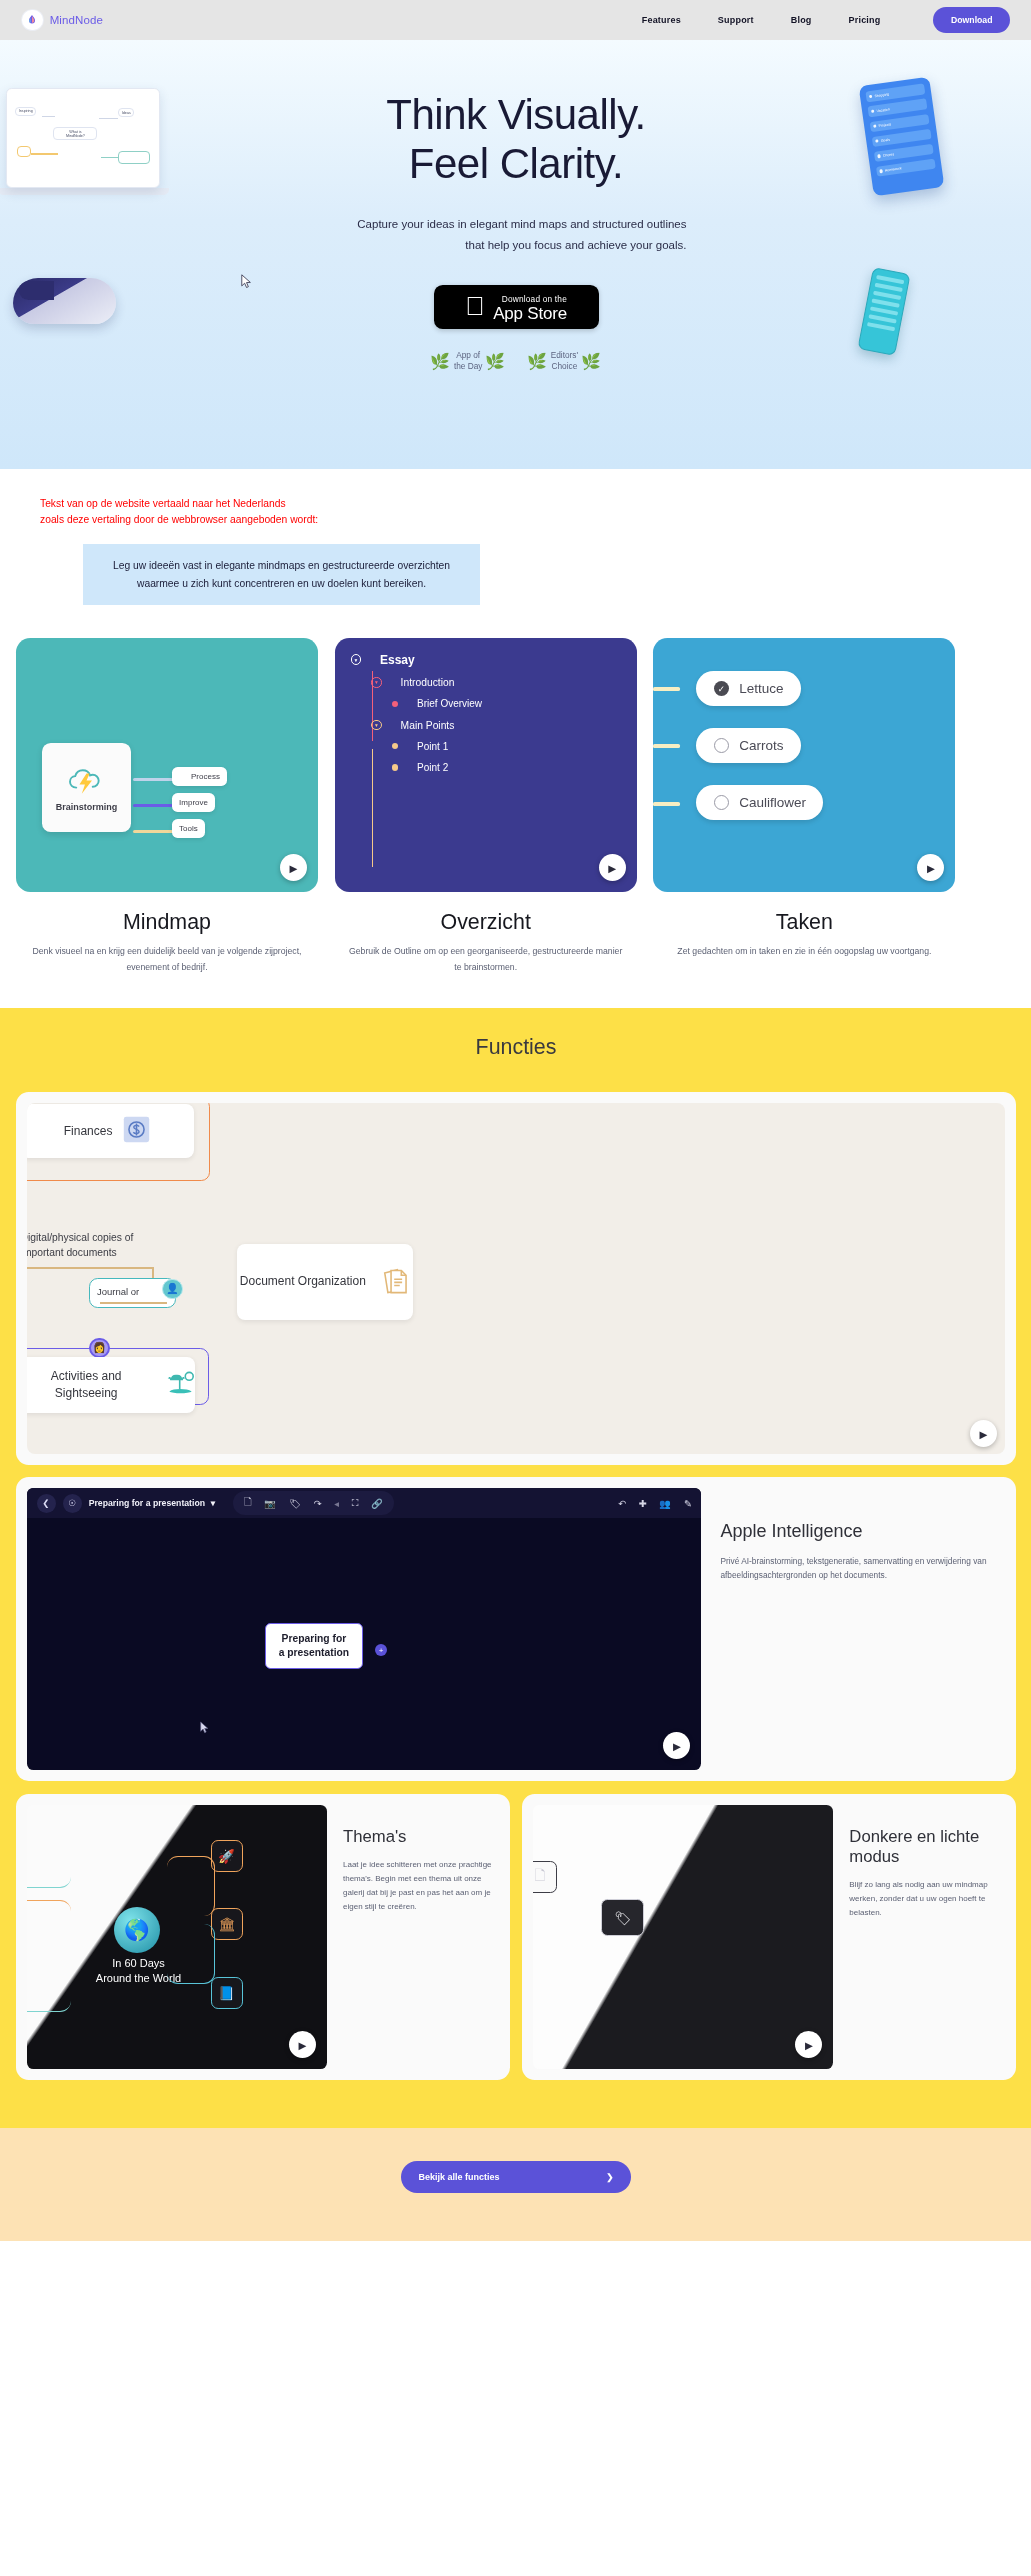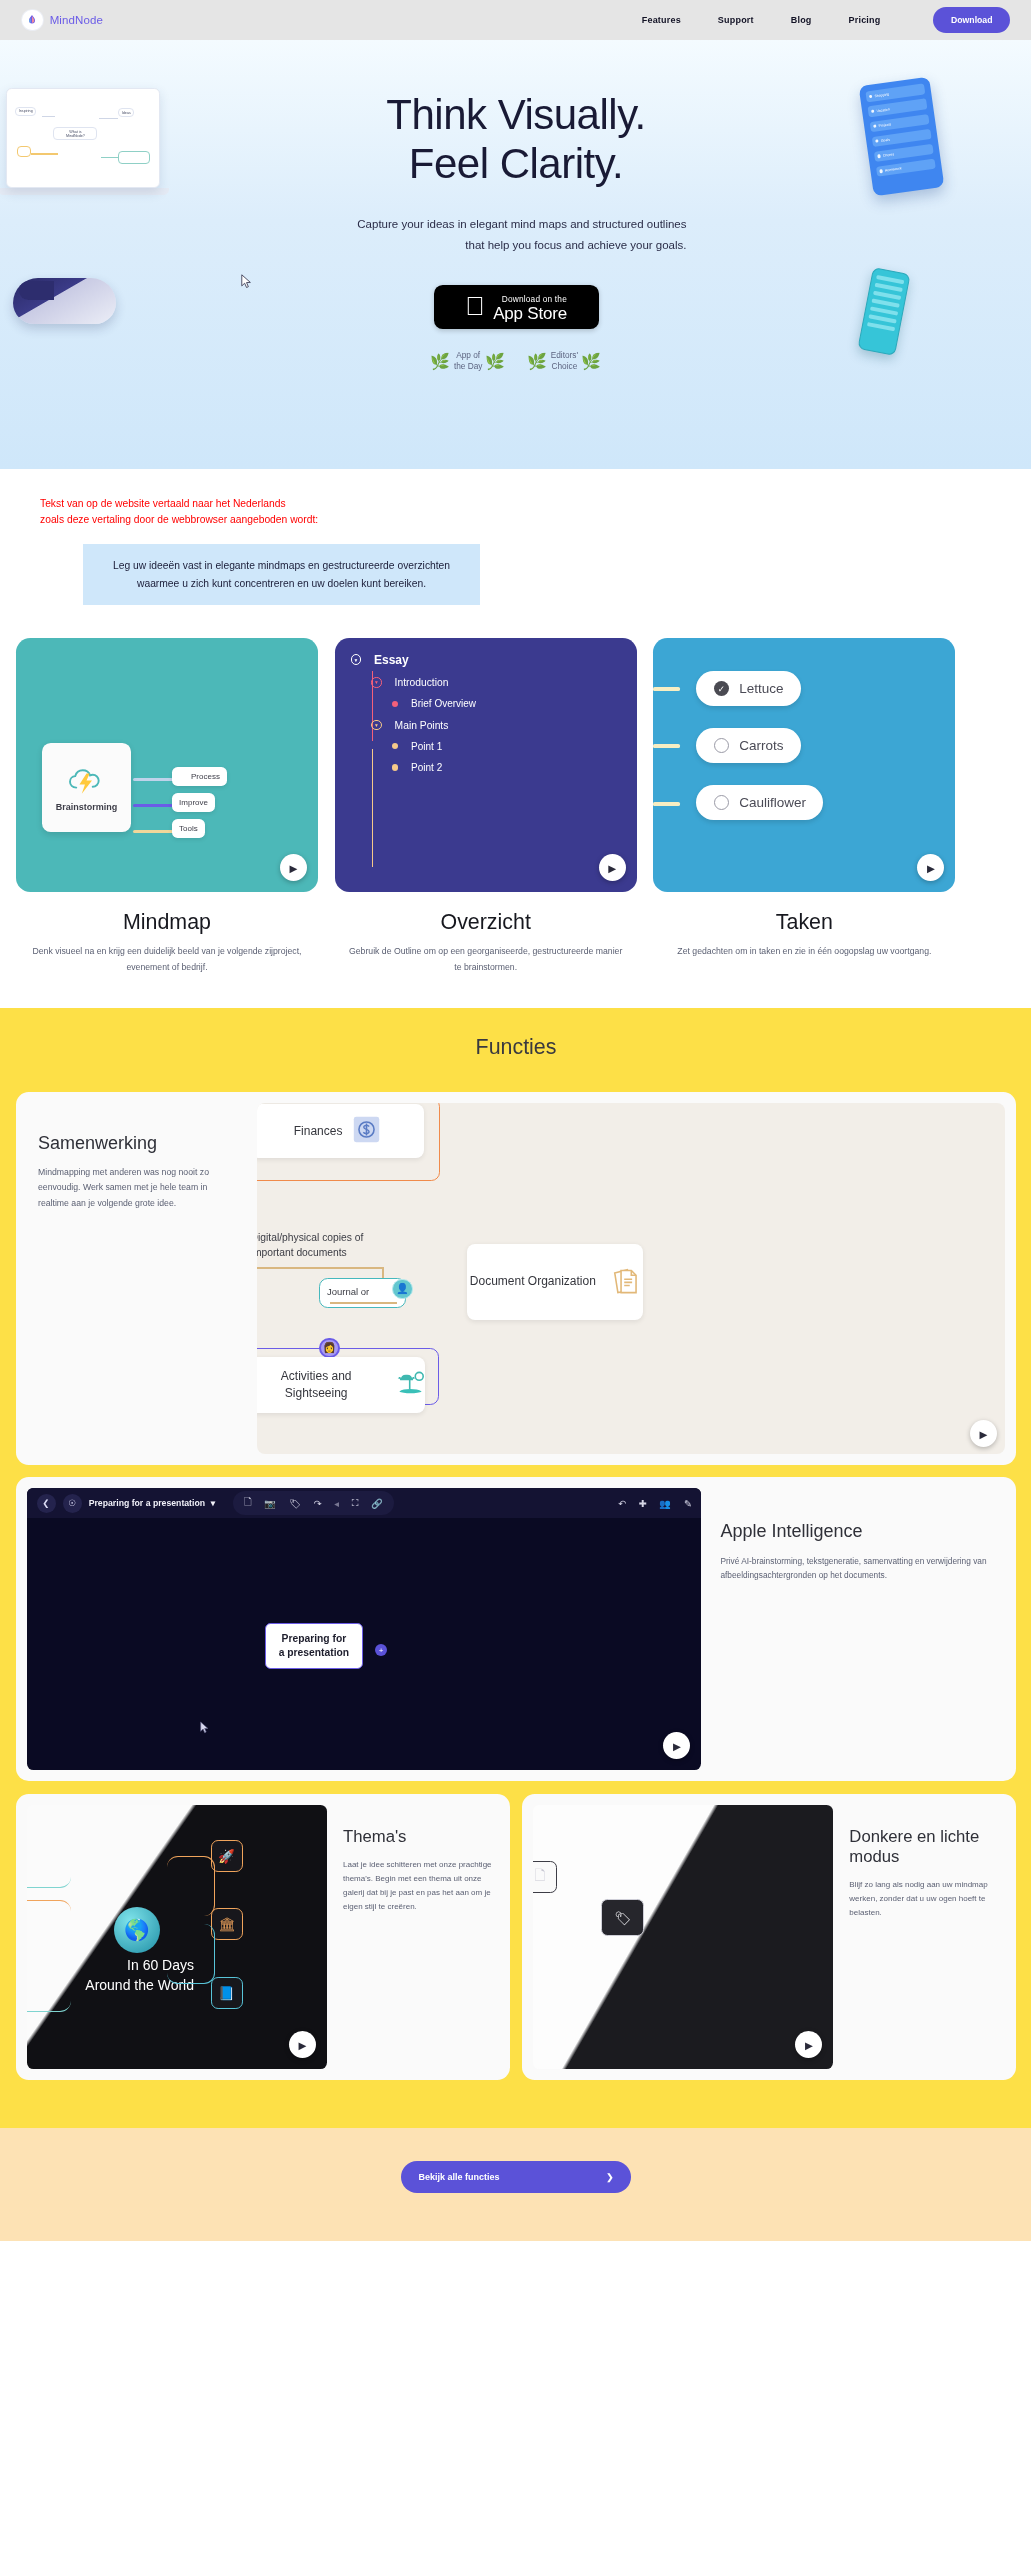"Essay" .ol-row { gap: 13px -> 19px }
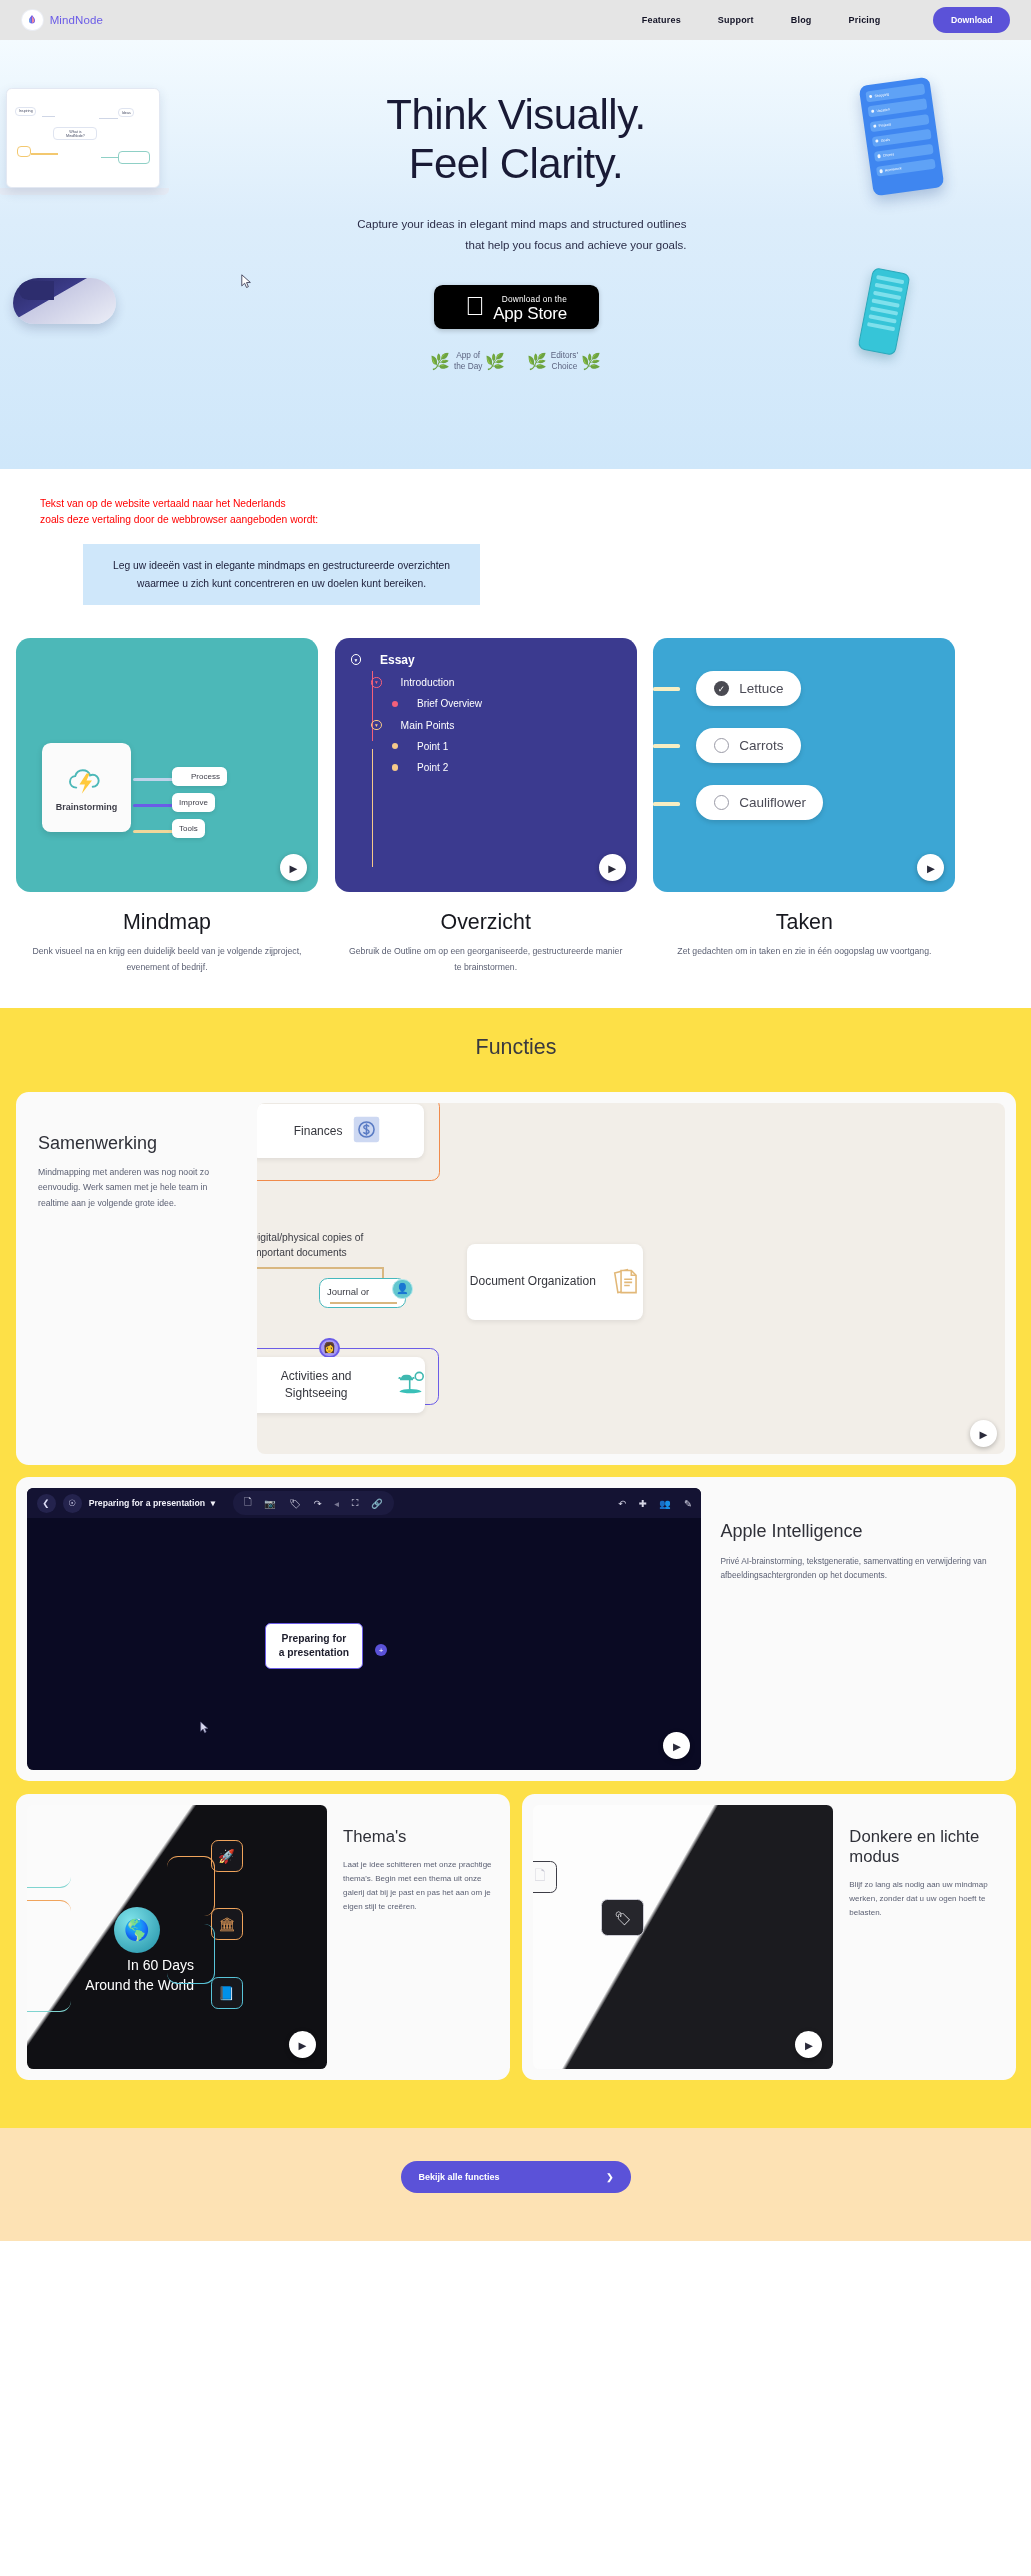"Samenwerking" div.panel-text { html: <div> <h3>Samenwerking</h3> <p>Mindmapping met anderen was nog nooit zo eenvoudig. Werk samen met je hele team in realtime aan je volgende grote idee.</p> </div> -> none }
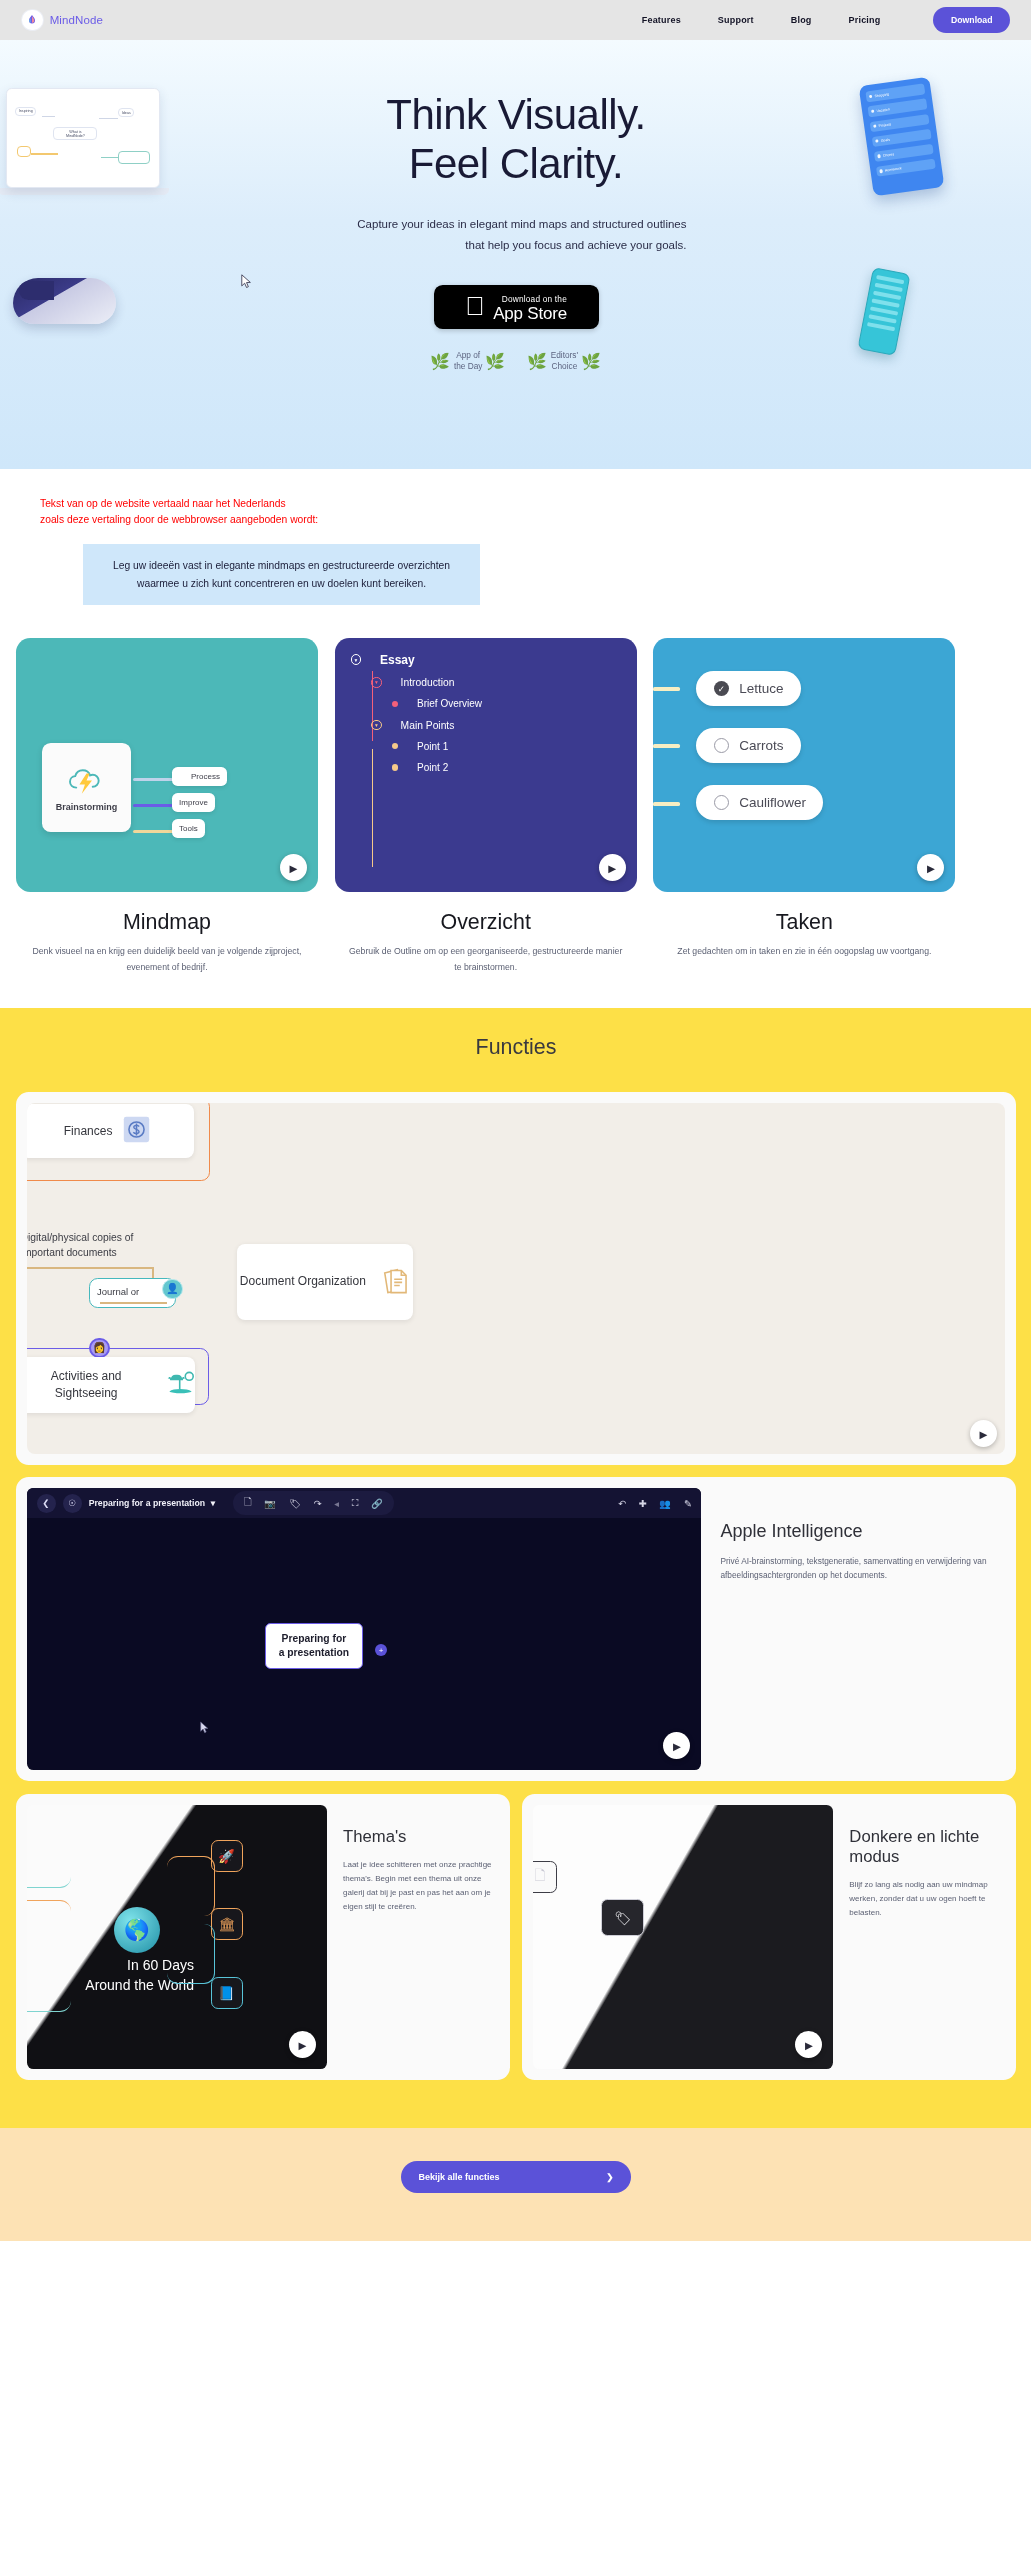"In 60 Days" .globe-cap { font-size: 14px -> 11px; text-align: right -> center }
